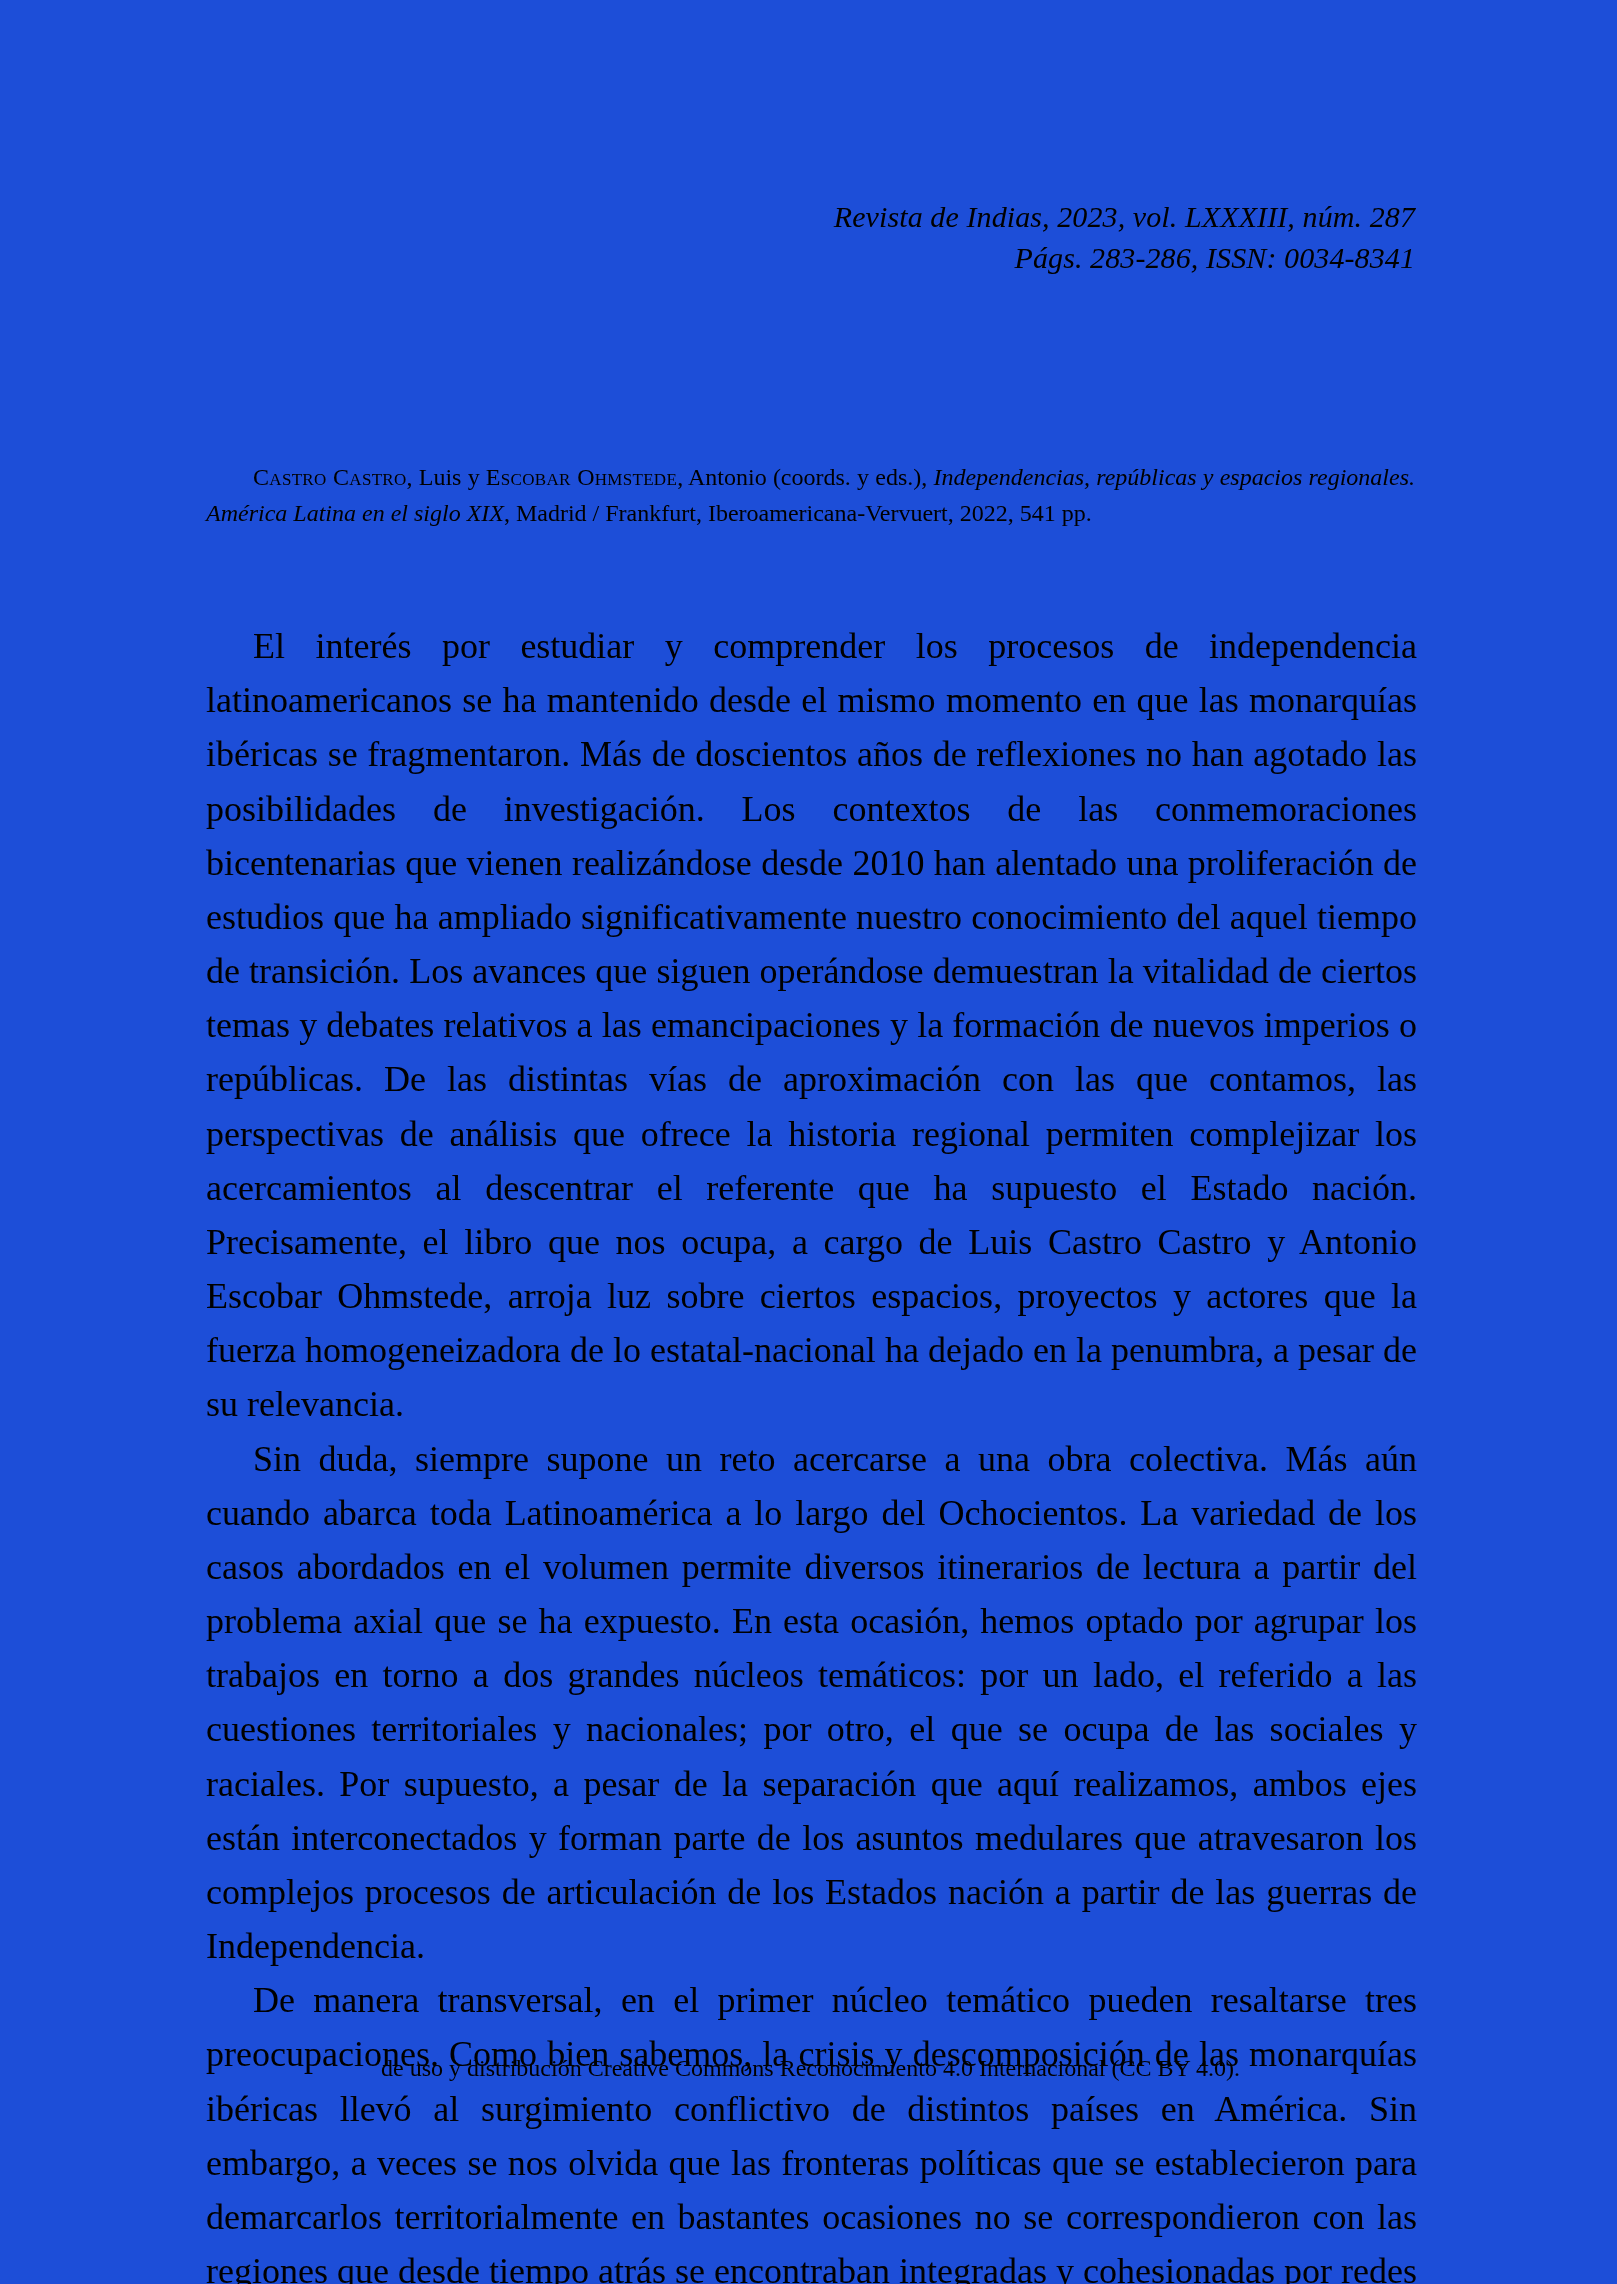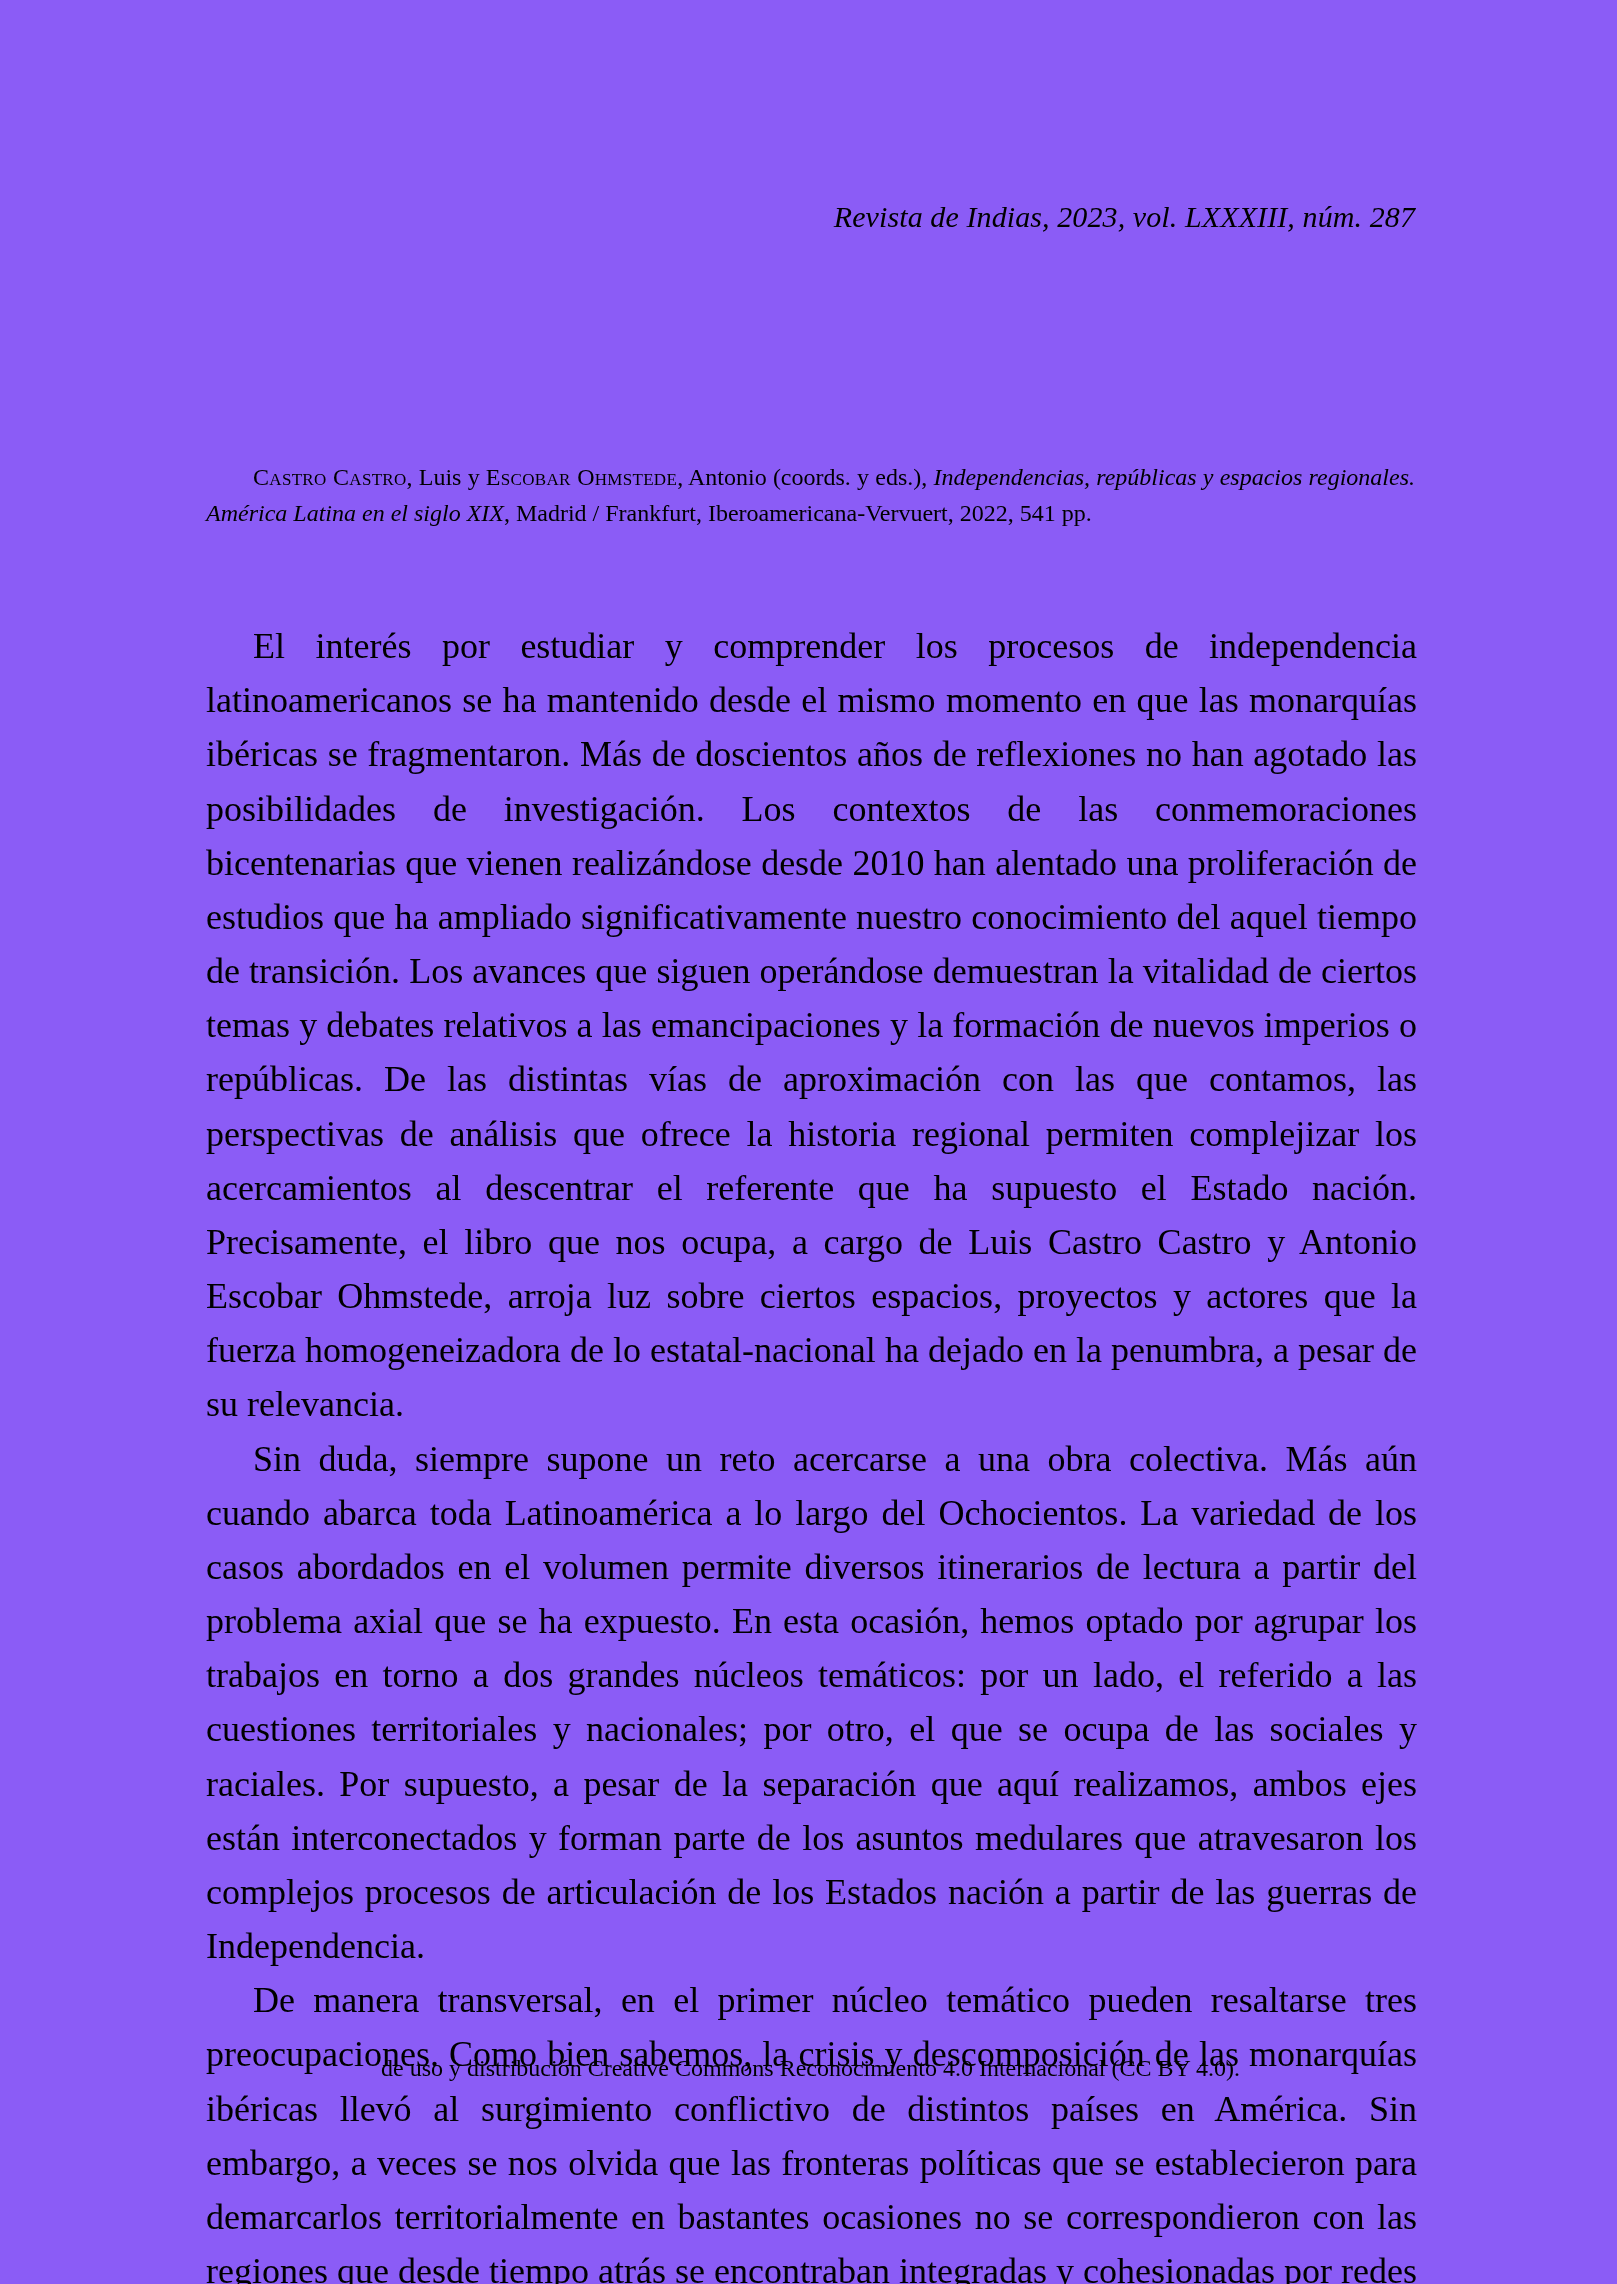"Revista de Indias, 2023, vol." .page { background: #8b5cf6 -> #1d4ed8 }
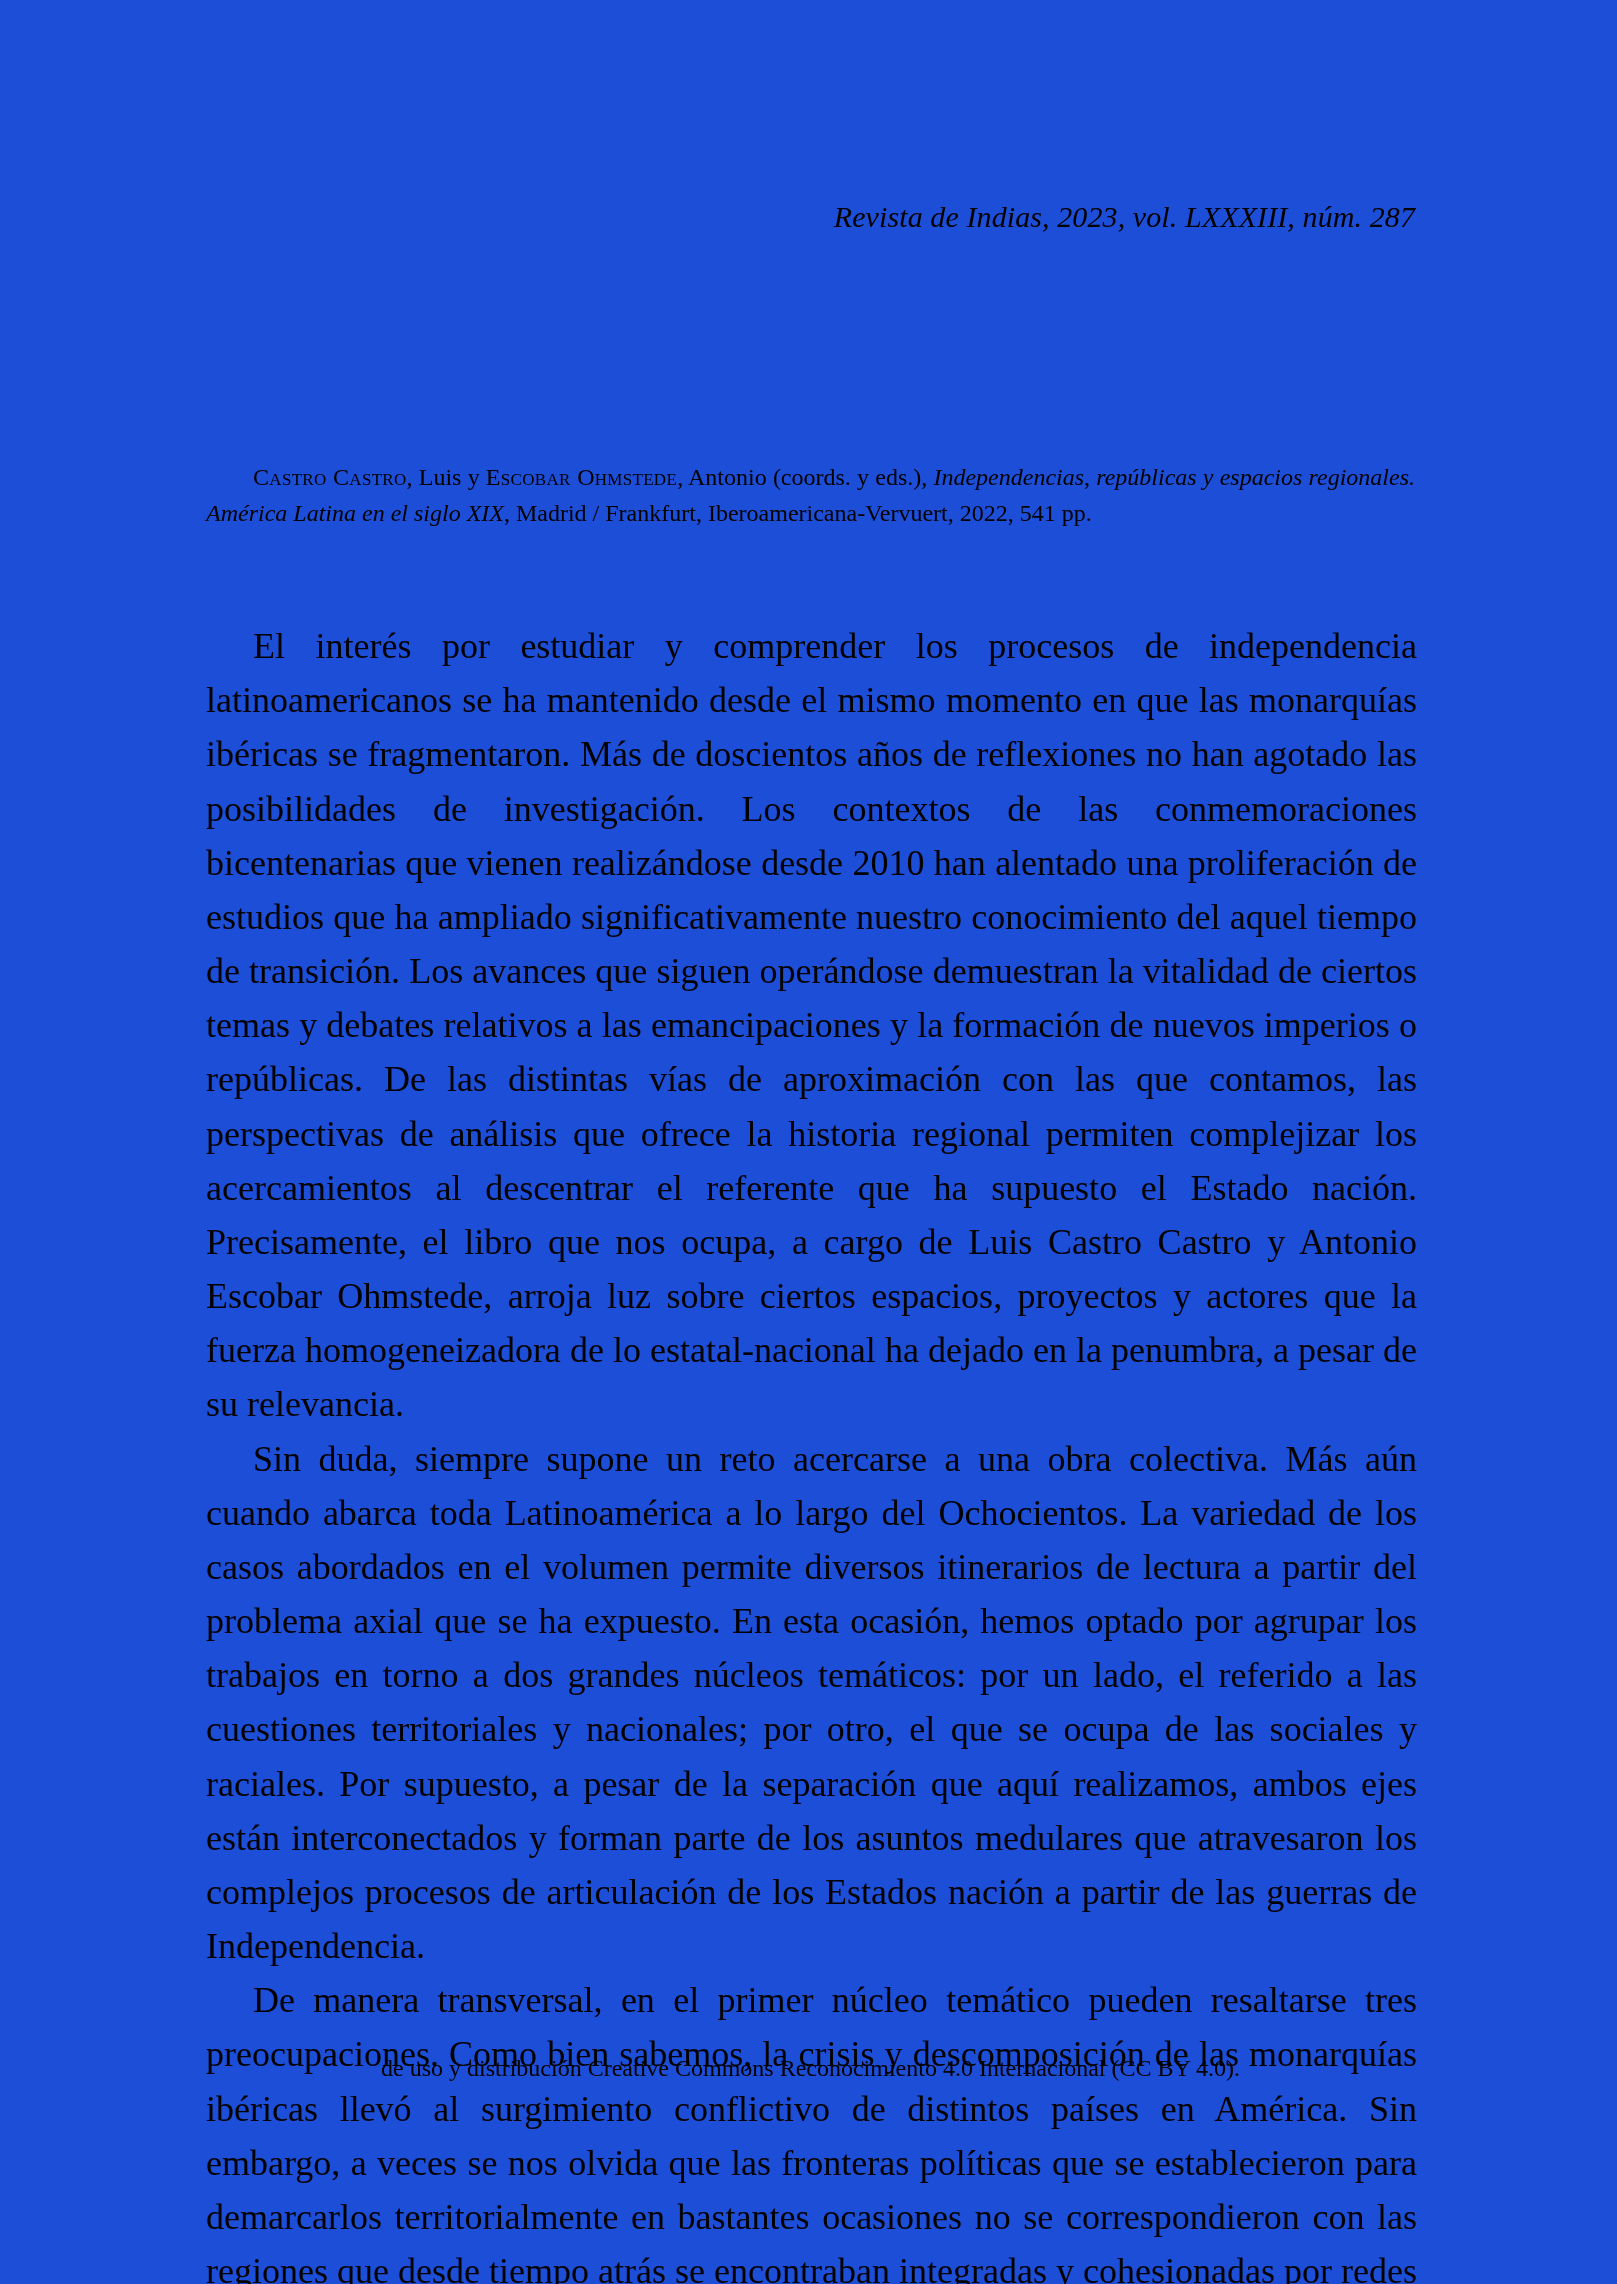"Págs. 283-286, ISSN: 0034-8341" span.line { html: none -> <span>Págs. 283-286, ISSN: 0034-8341</span> }
